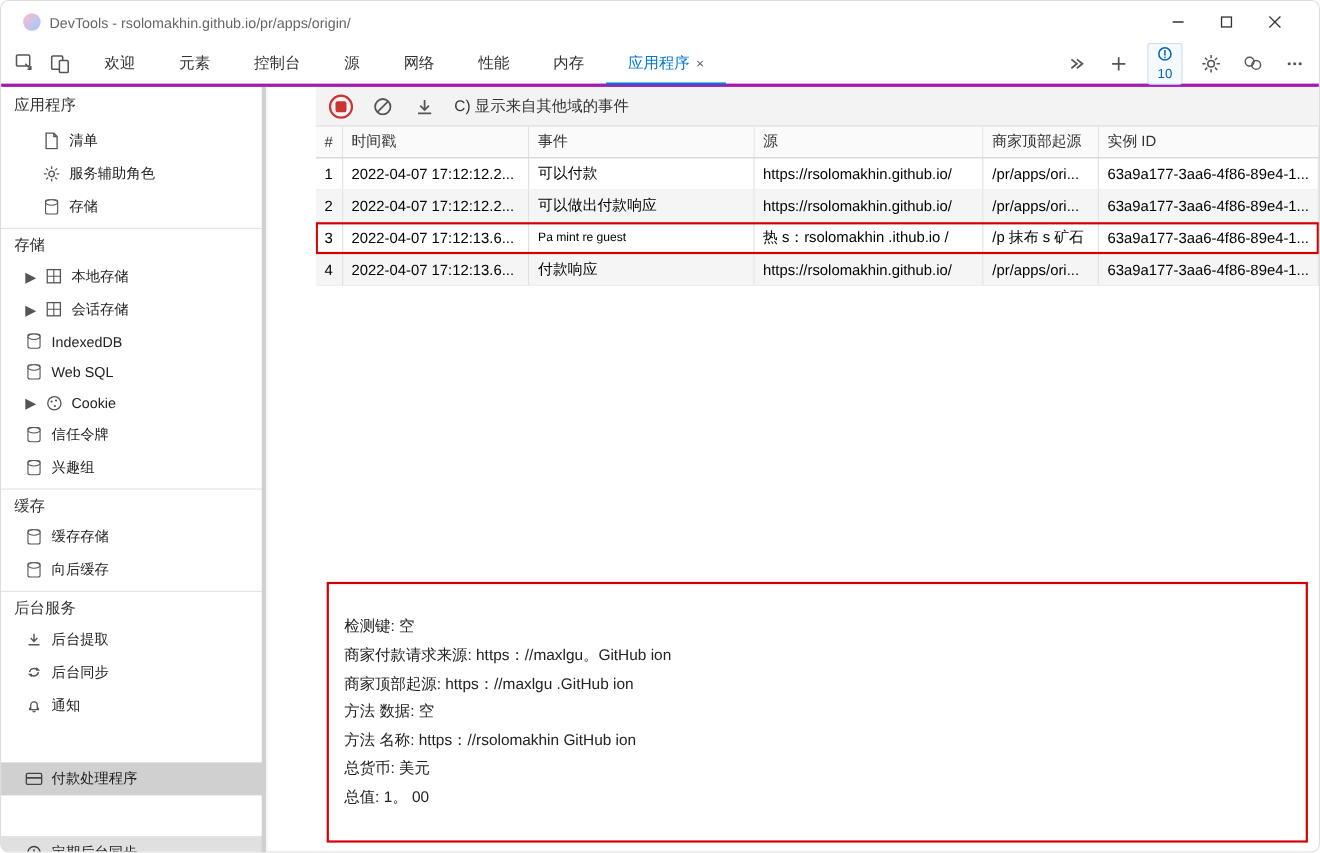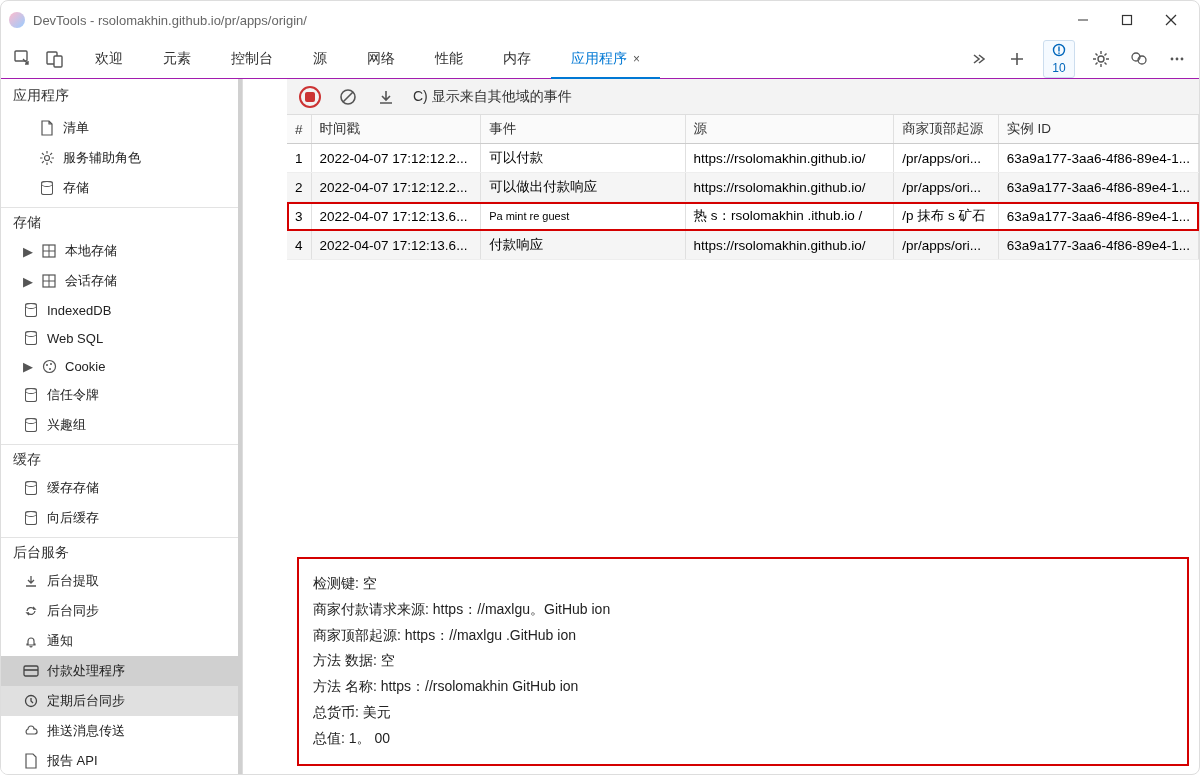"DevTools -" .titlebar { padding: 0 8px -> 0 20px }
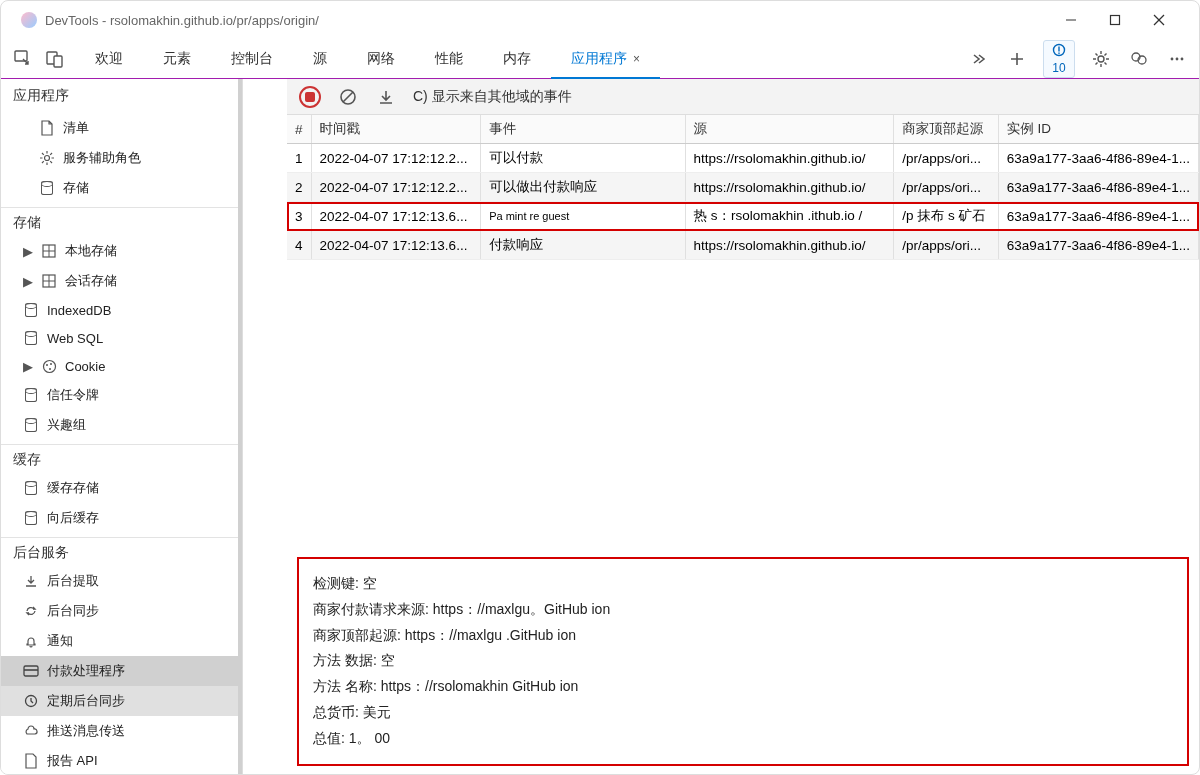"欢迎" .toolbar { border-bottom: 1px solid #a21caf -> 3px solid #a21caf }
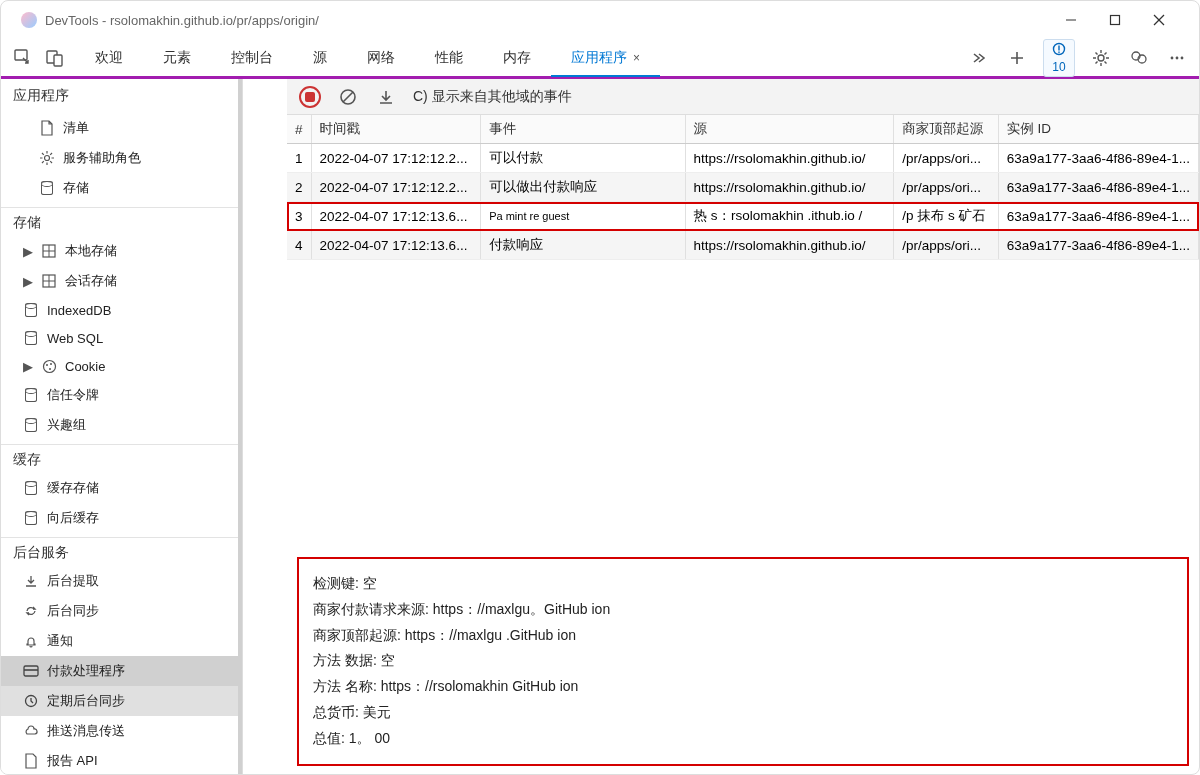"检测键: 空" .details { padding: 12px 14px -> 26px 14px }
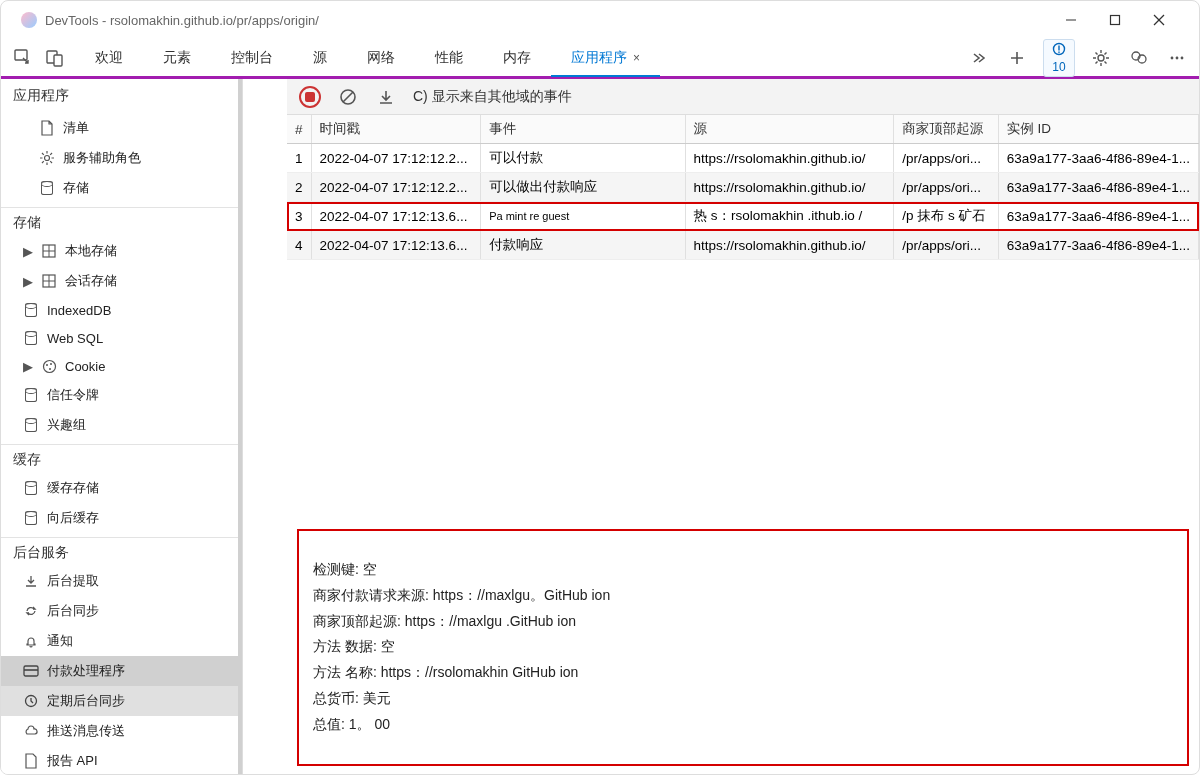"付款处理程序" .side-item.selected { margin-top: none -> 37px }
